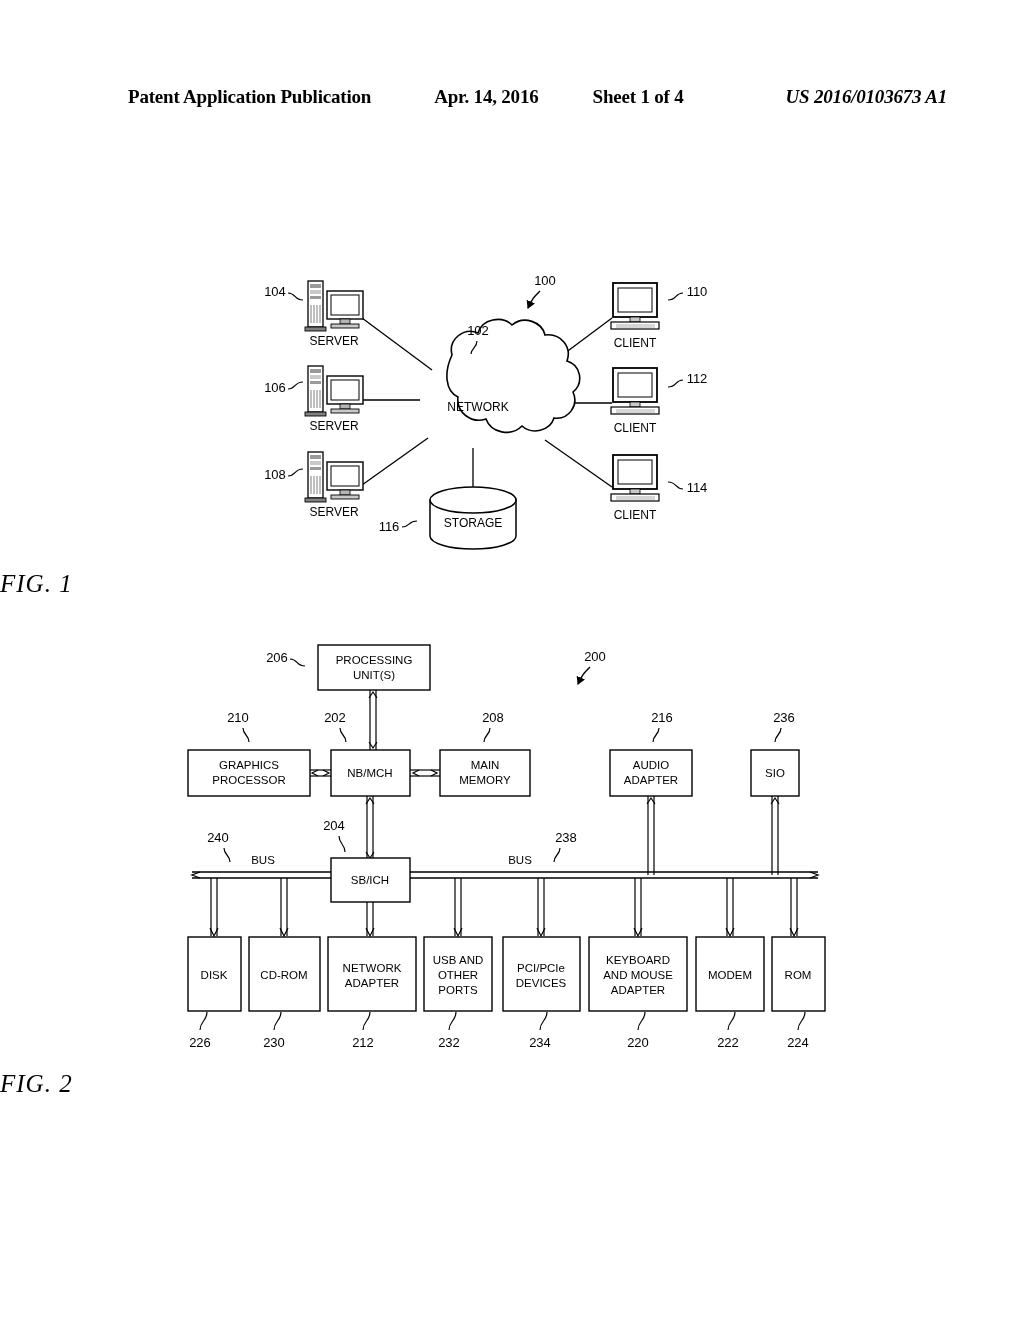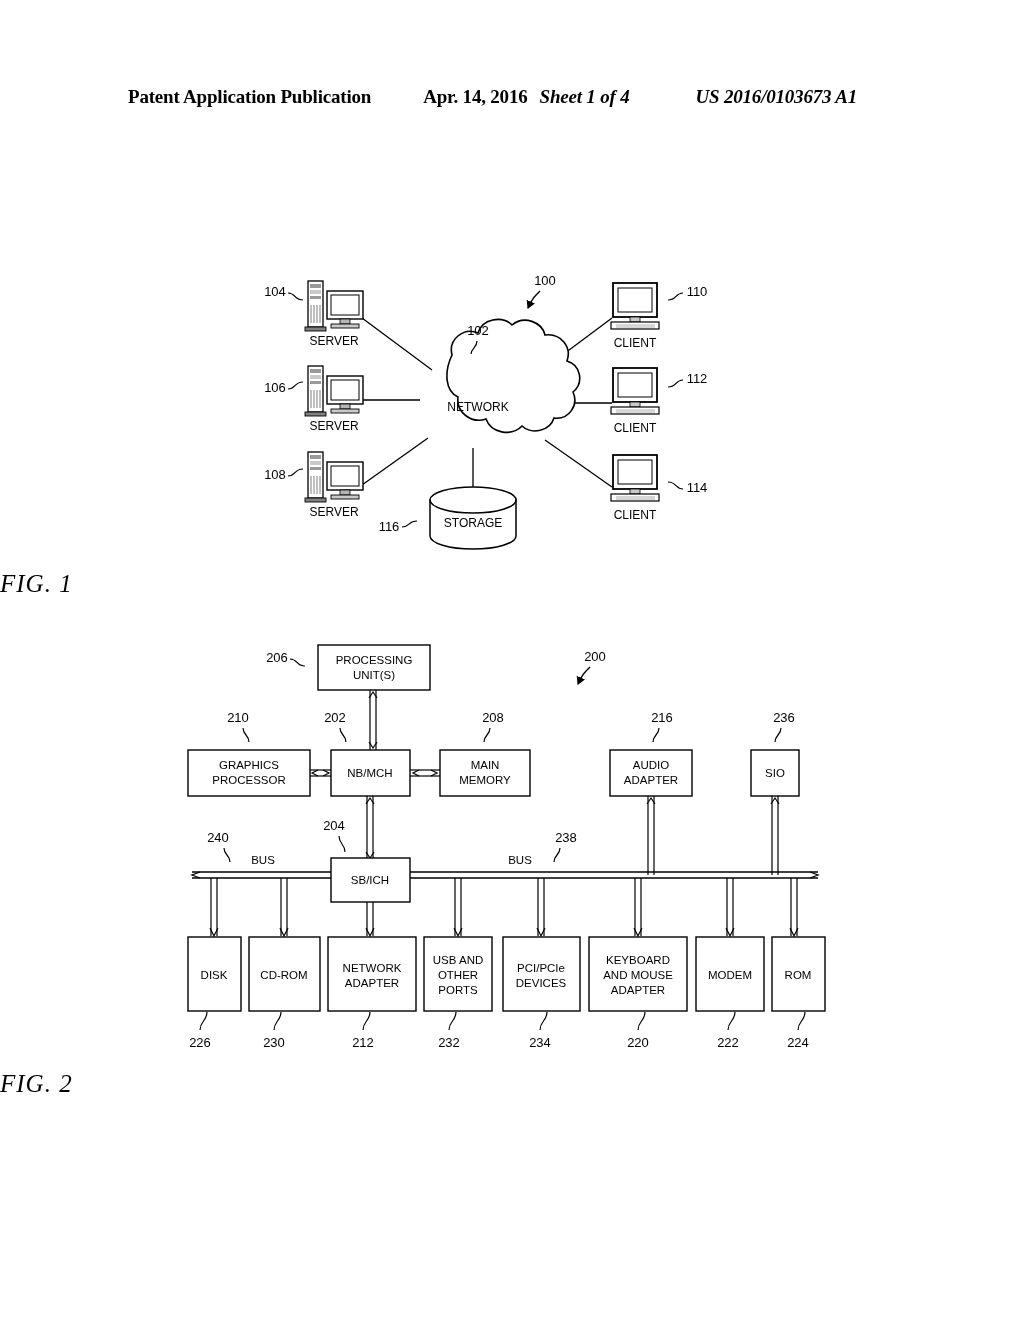"Patent Application Publication" #page-header { gap: none -> 36px }
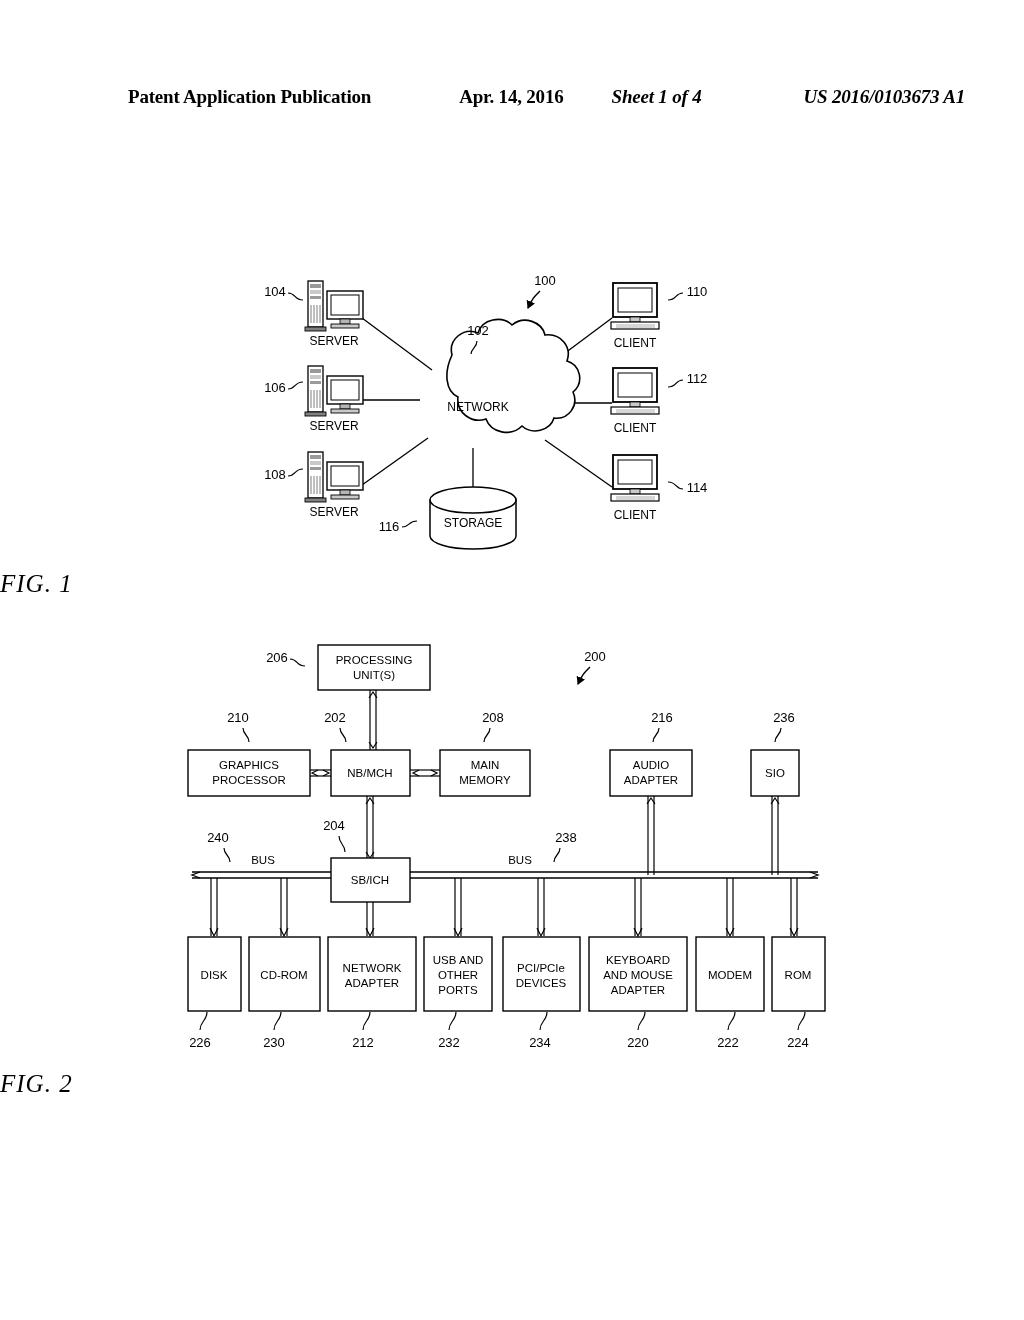"Apr. 14, 2016" #page-header .hdr-date { margin-left: 52px -> 27px }
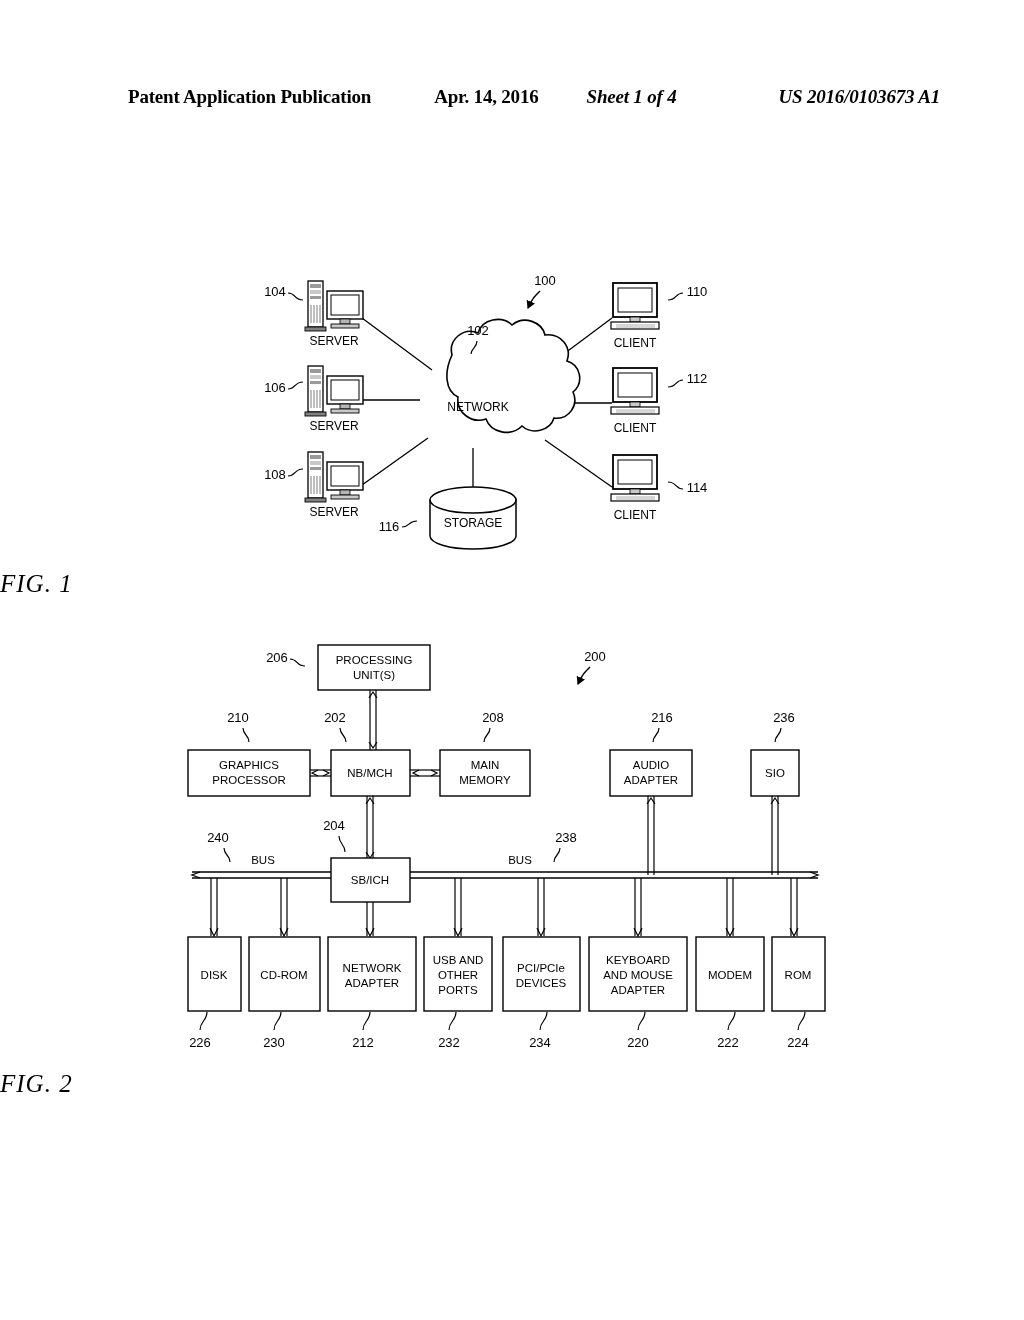"Sheet 1 of 4" #page-header .hdr-sheet { font-style: italic -> none; margin-left: 12px -> 18px }
